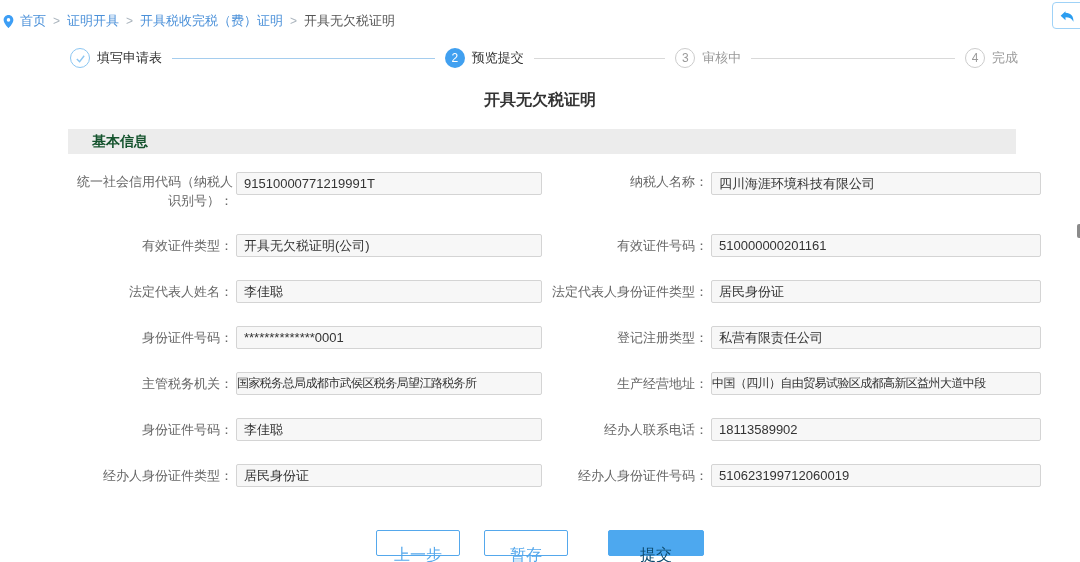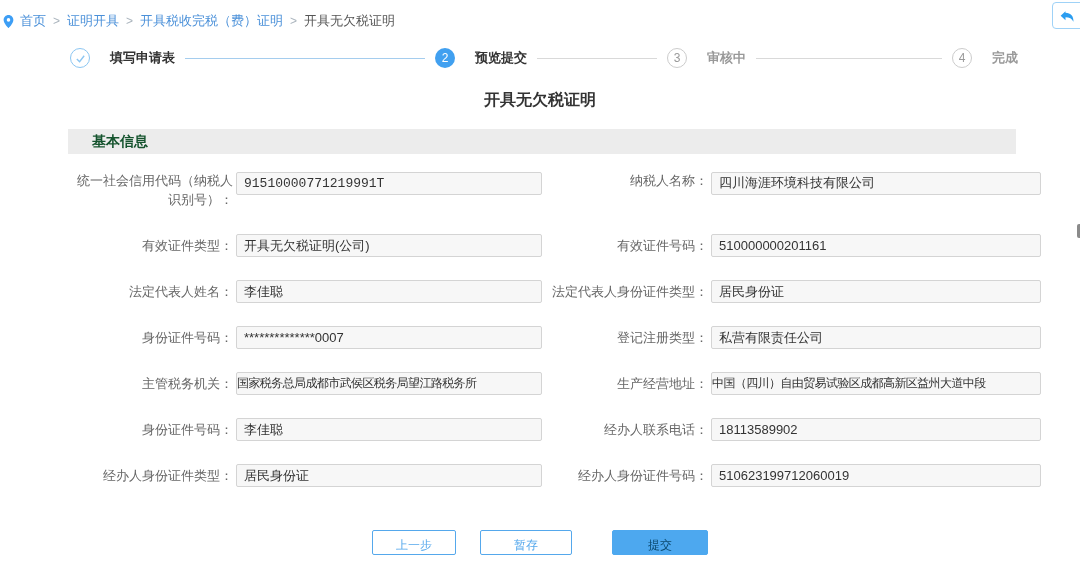"填写申请表" .slabel { font-weight: bold -> none; margin-left: 20px -> 7px }
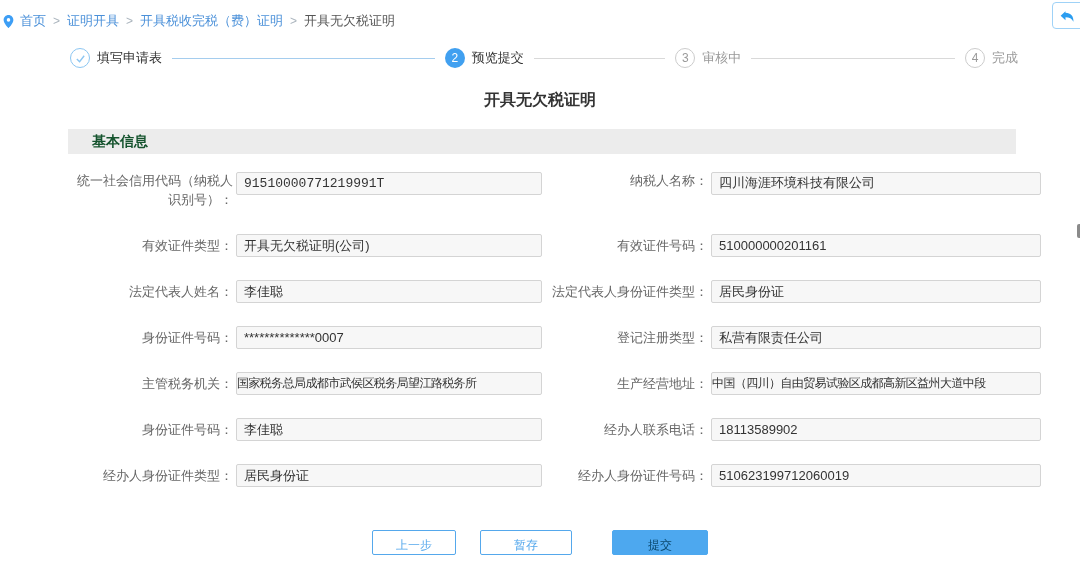"统一社会信用代码（纳税人识别号）：" .frow.first { font-family: Liberation Mono, monospace -> none }
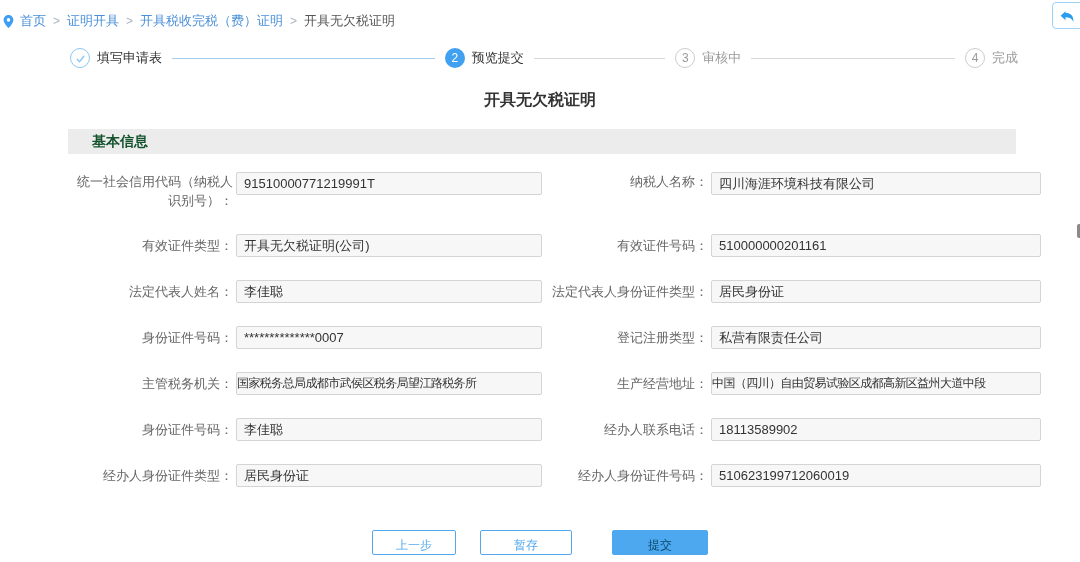"**************0007" div.fbox { text: 0007 -> 0001 }
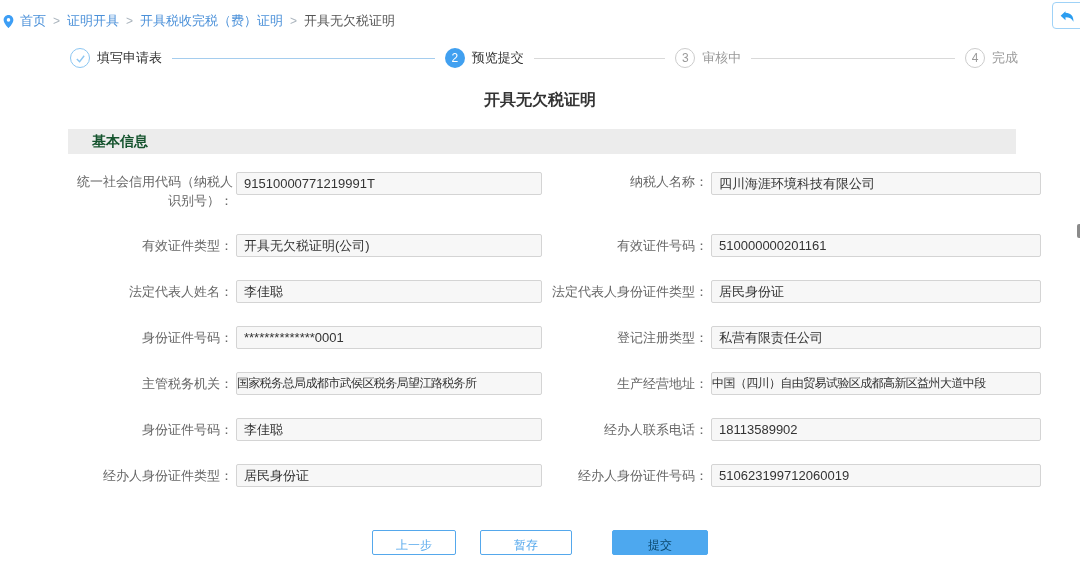"上一步" .btn { font-size: 12px -> 16px; padding: 3px -> 12px }
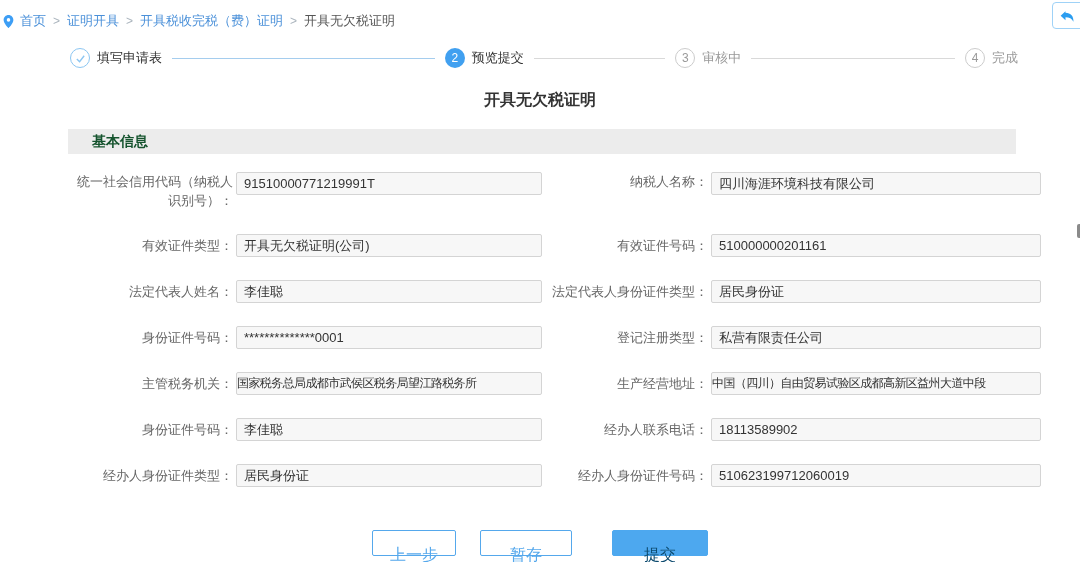"暂存" .btn.ghost.save { width: 92px -> 84px }
